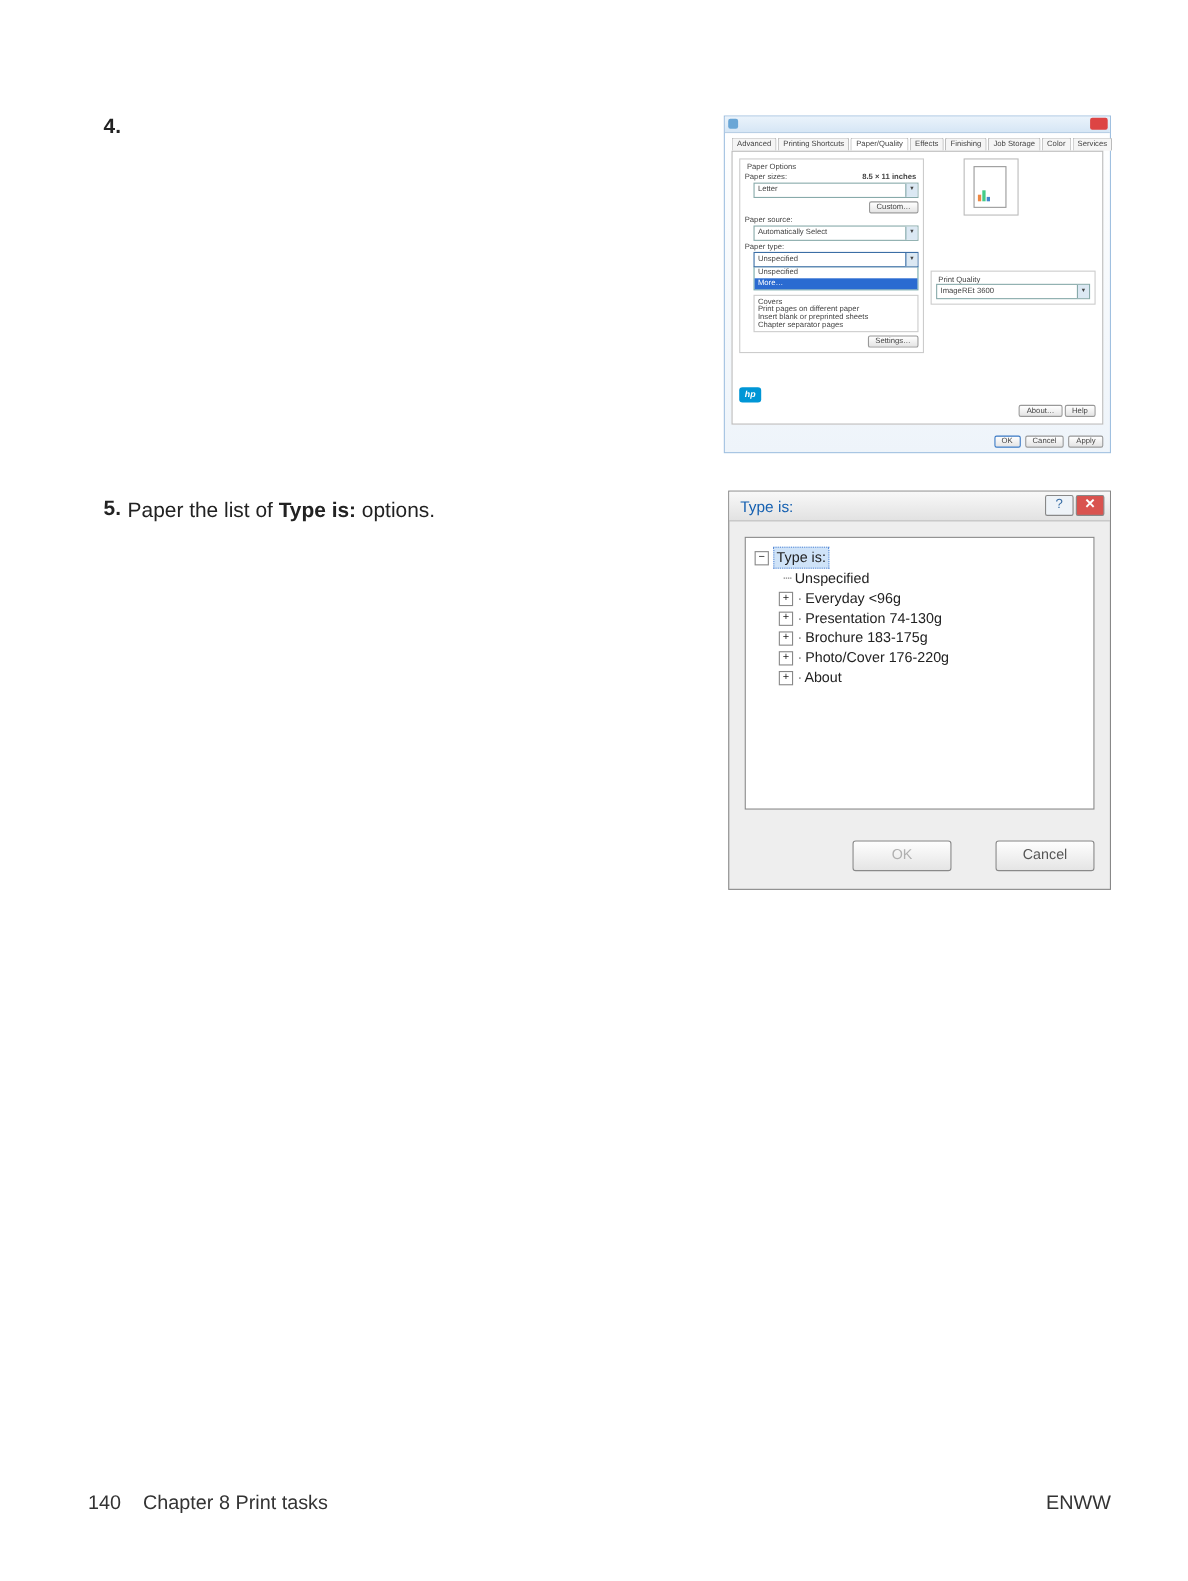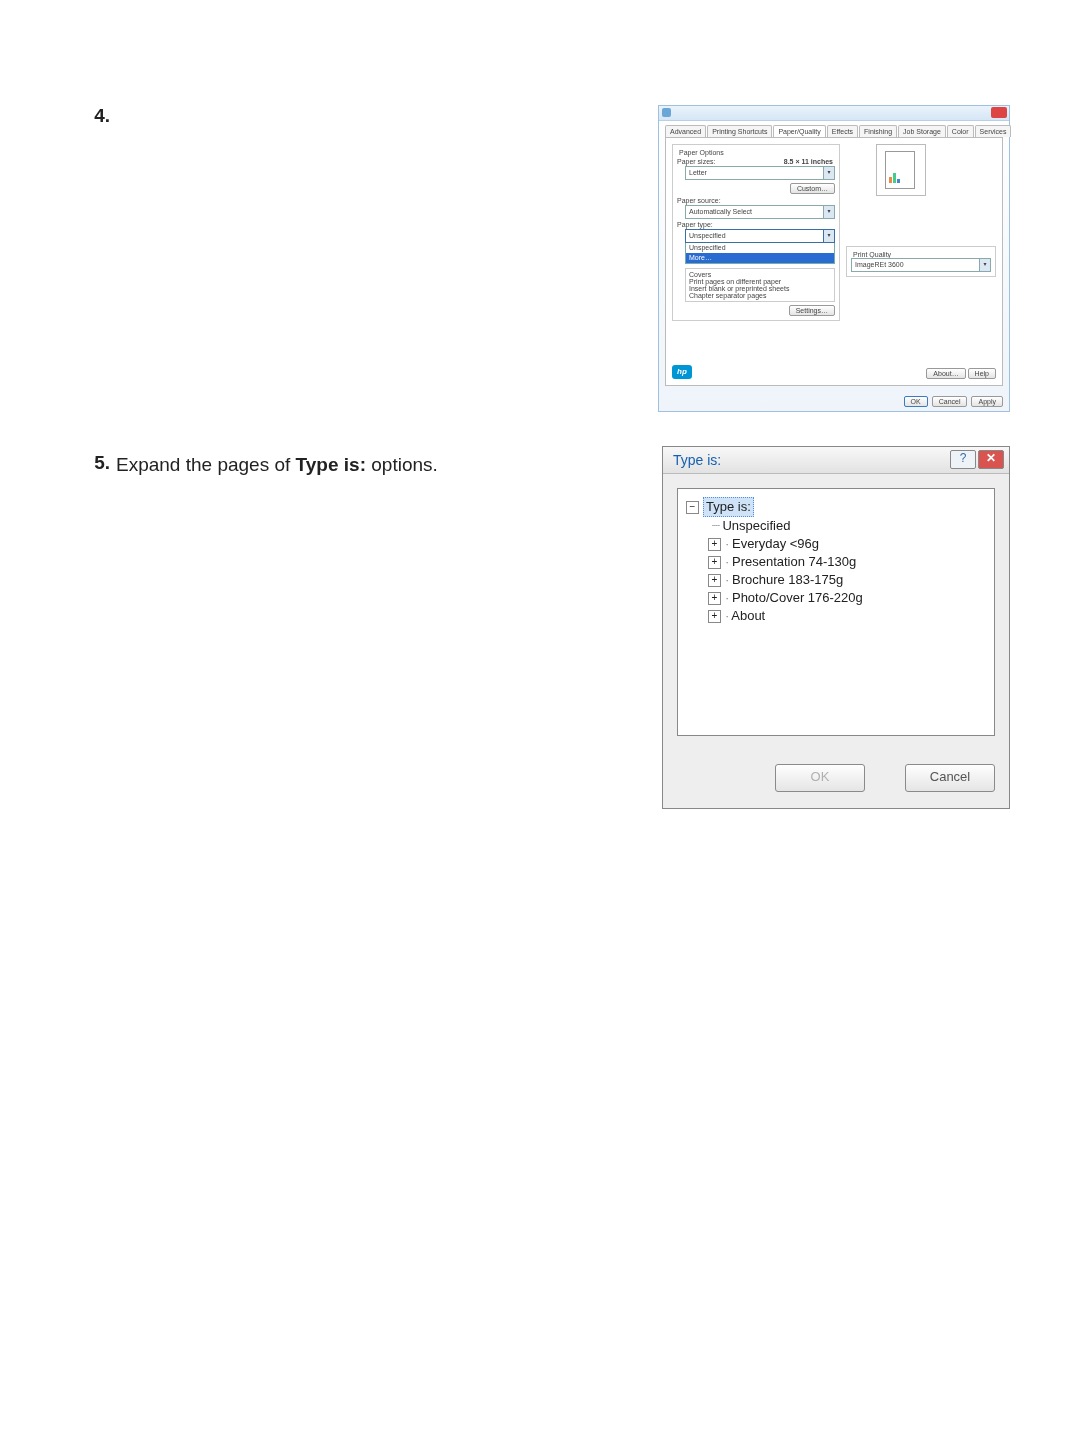"hp" .dlg1 .hp { bottom: 6px -> 19px }
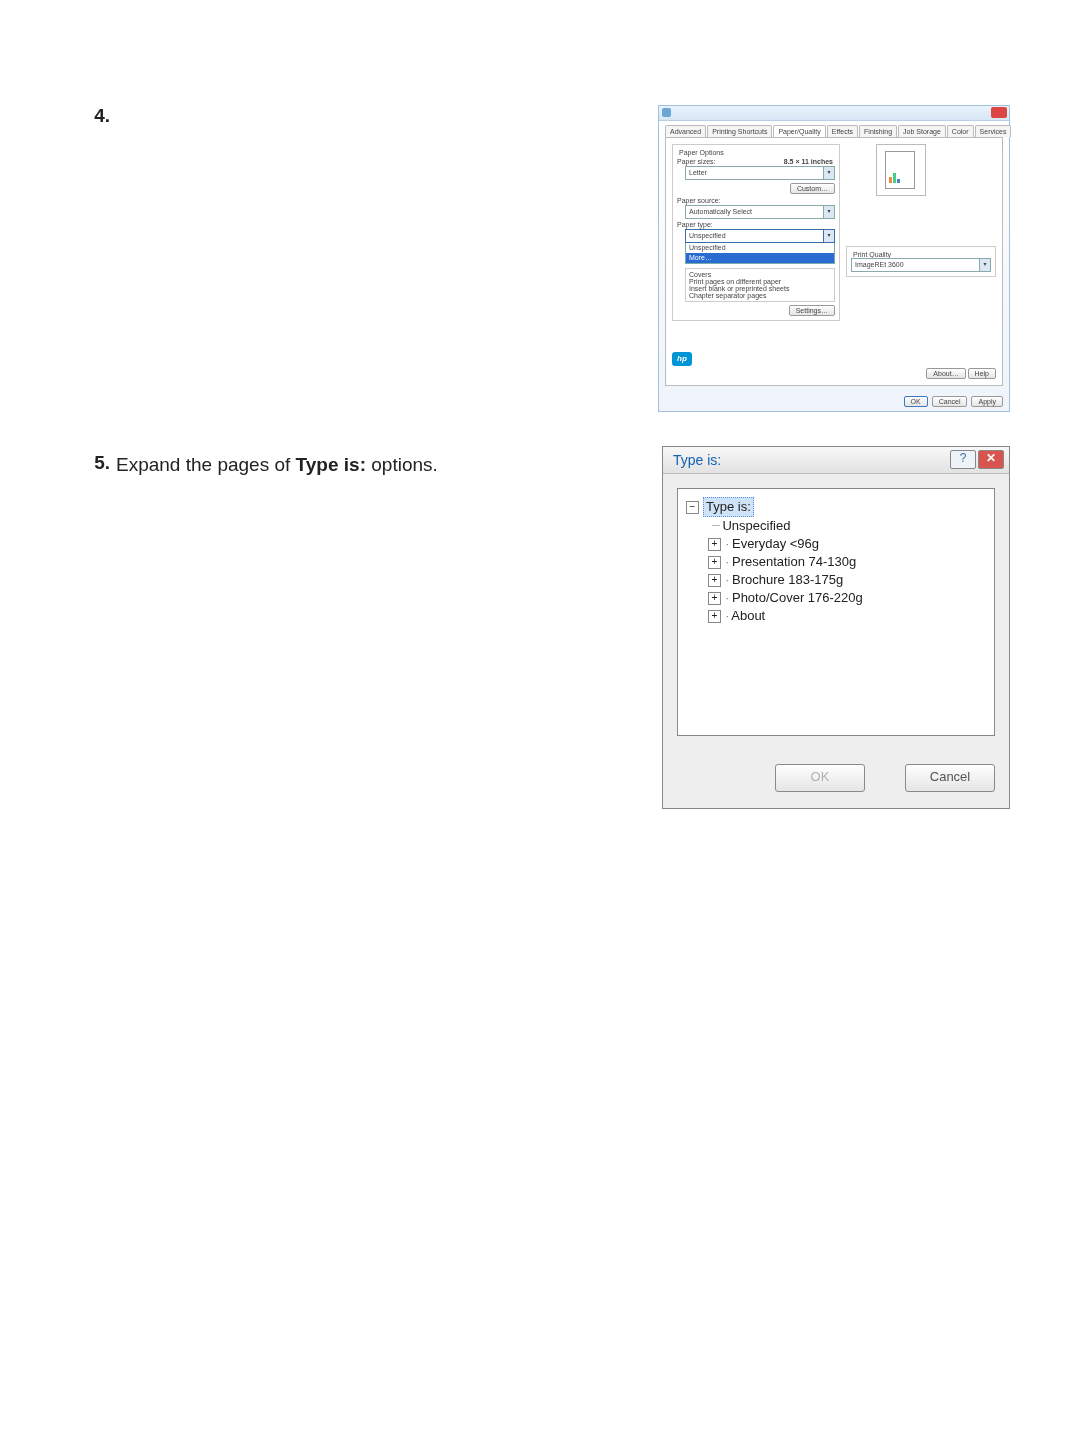"Expand the pages of" span { text: Expand the pages -> Paper the list }
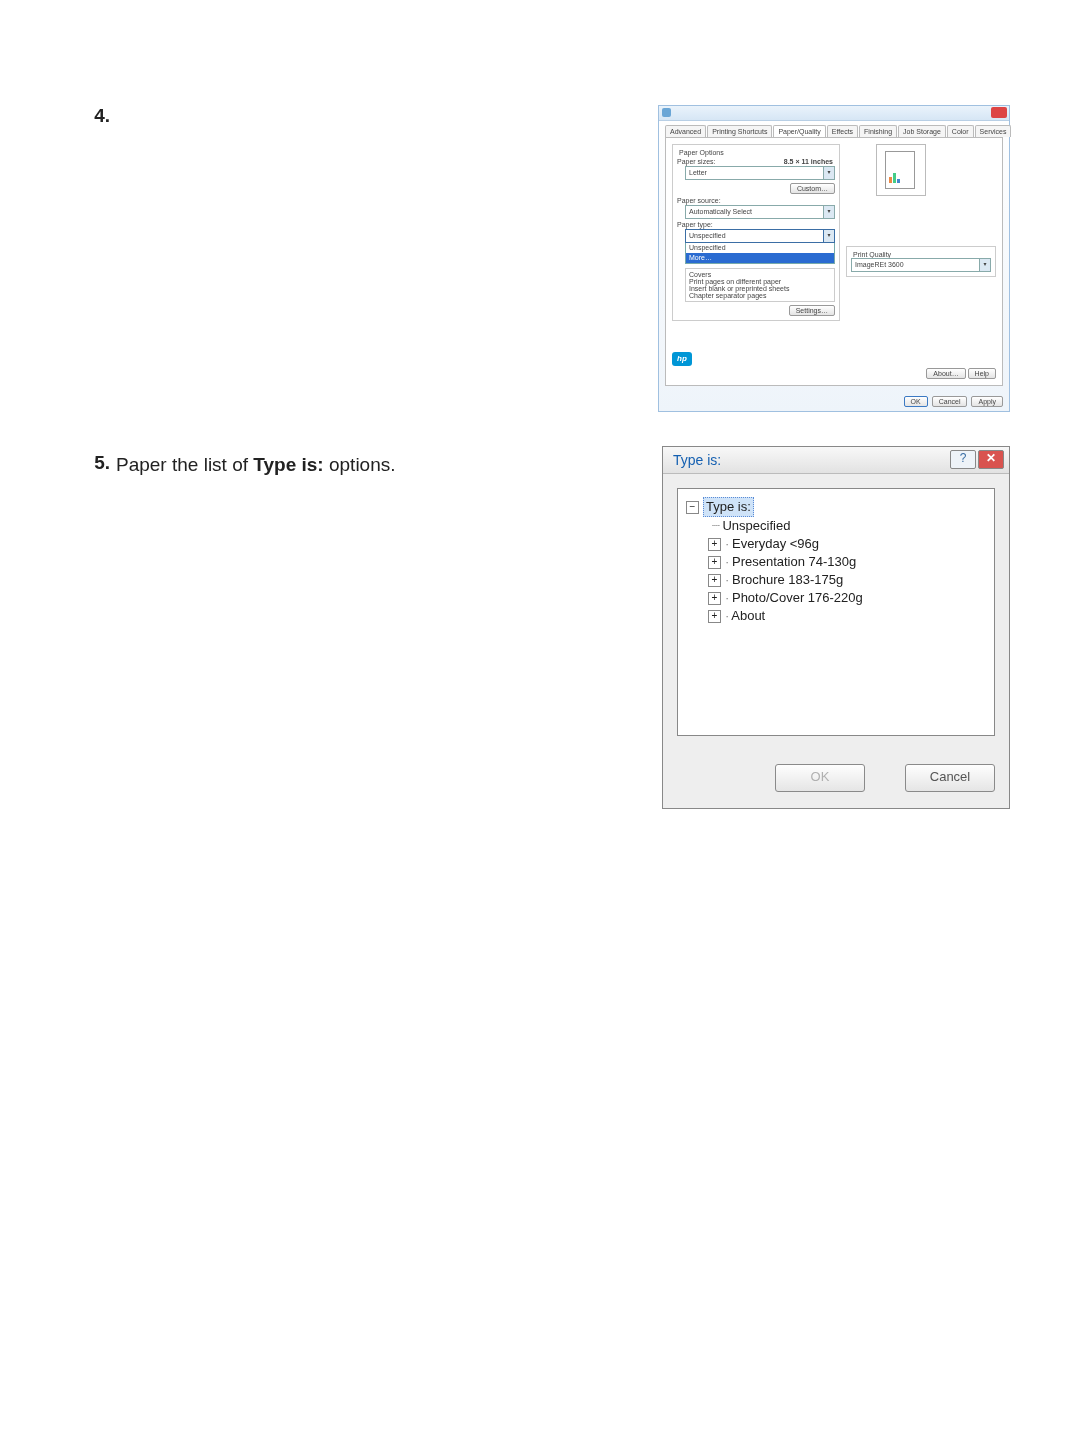"140" div.footer { html: none -> <div> <div>140</div> <div>Chapter 8 Print tasks</div> <div>ENWW</div> </div> }
